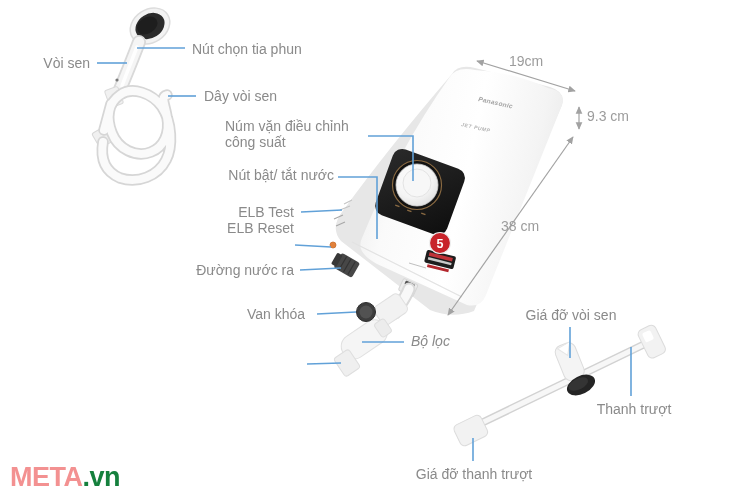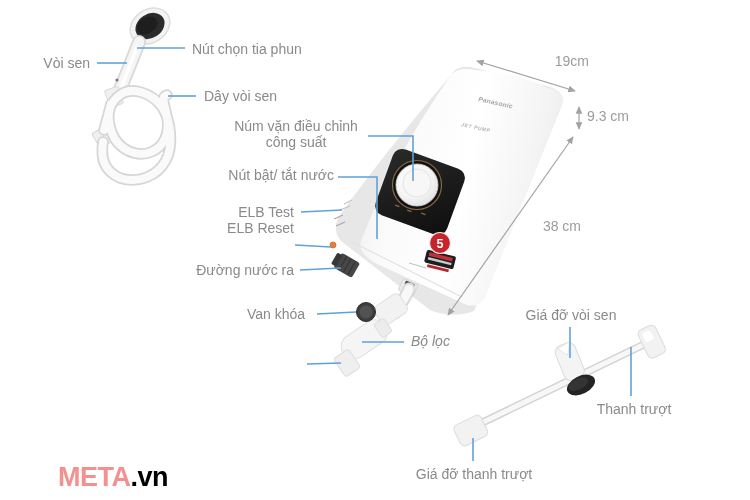"19cm" .dim.center { text-align: right -> left }
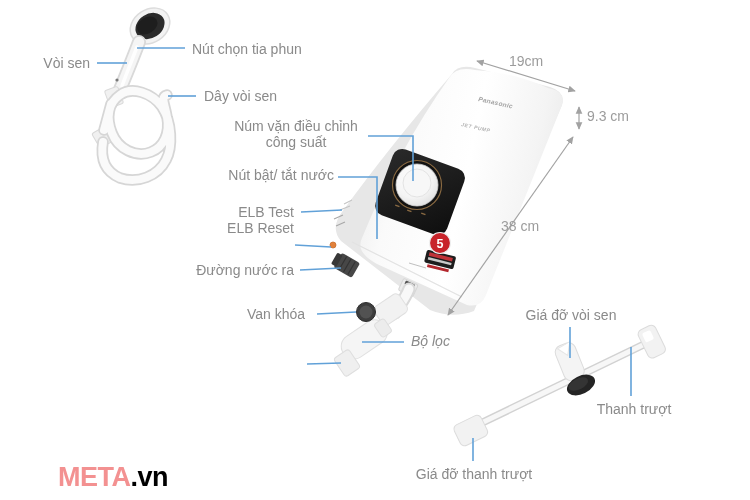"Núm vặn điều chỉnh" .label.multiline { text-align: center -> left }
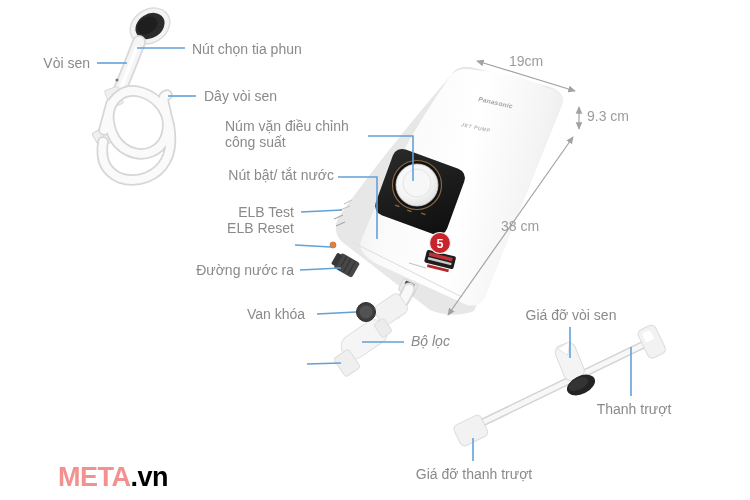"META" .watermark .wm-brand { margin-left: 48px -> none }
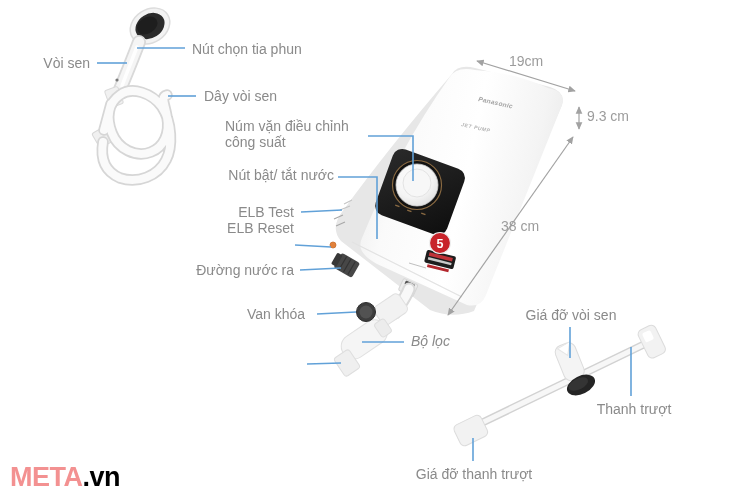".vn" .watermark .wm-suffix { color: #000000 -> #15803d }
